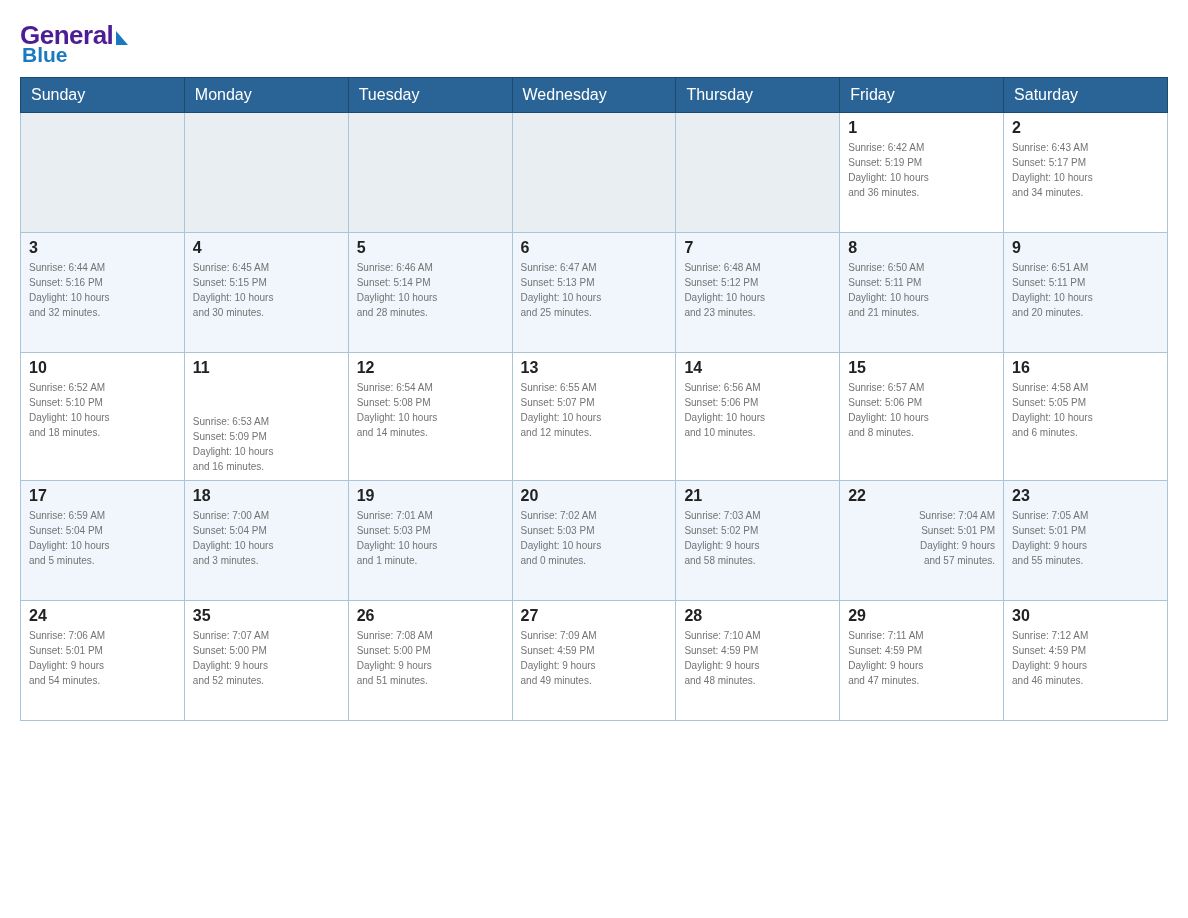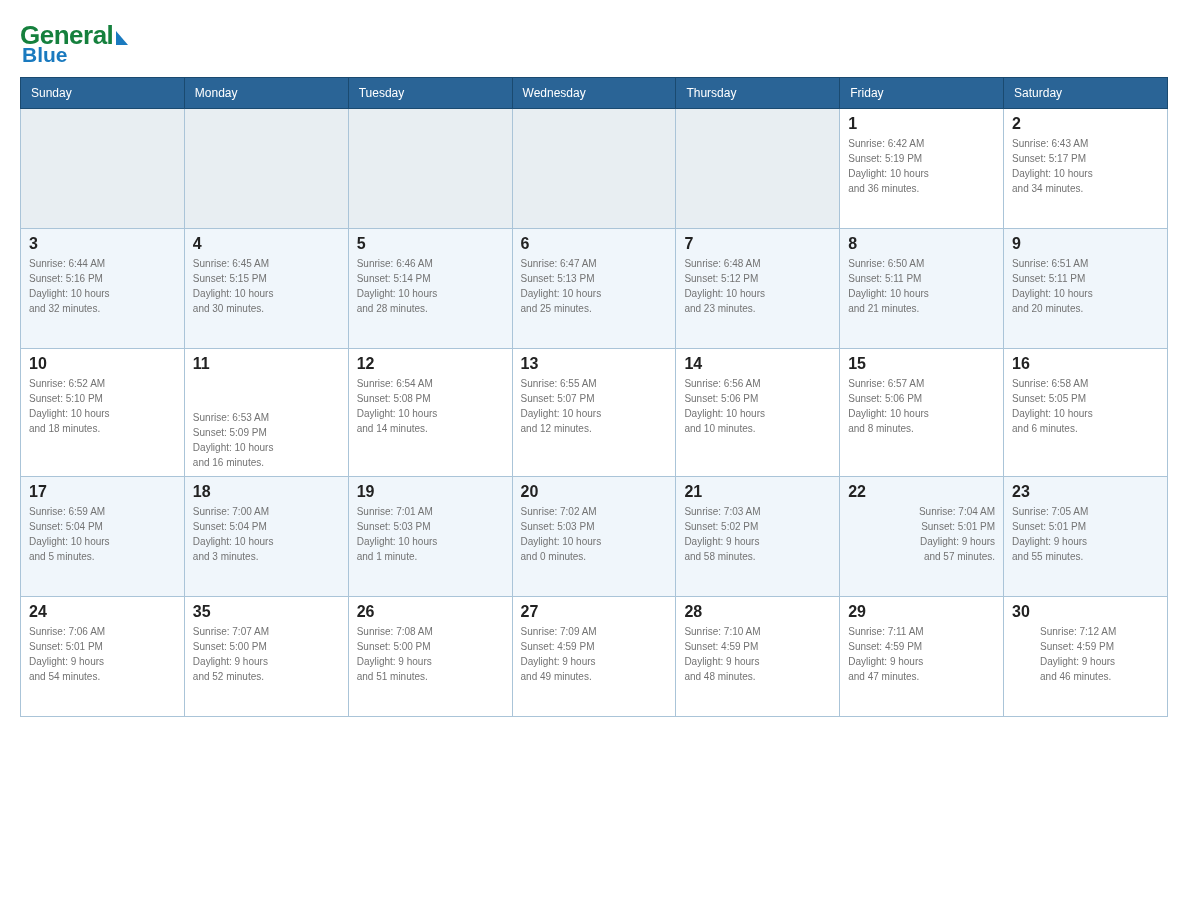"General" .logo-general { color: #15803d -> #4c1d95 }
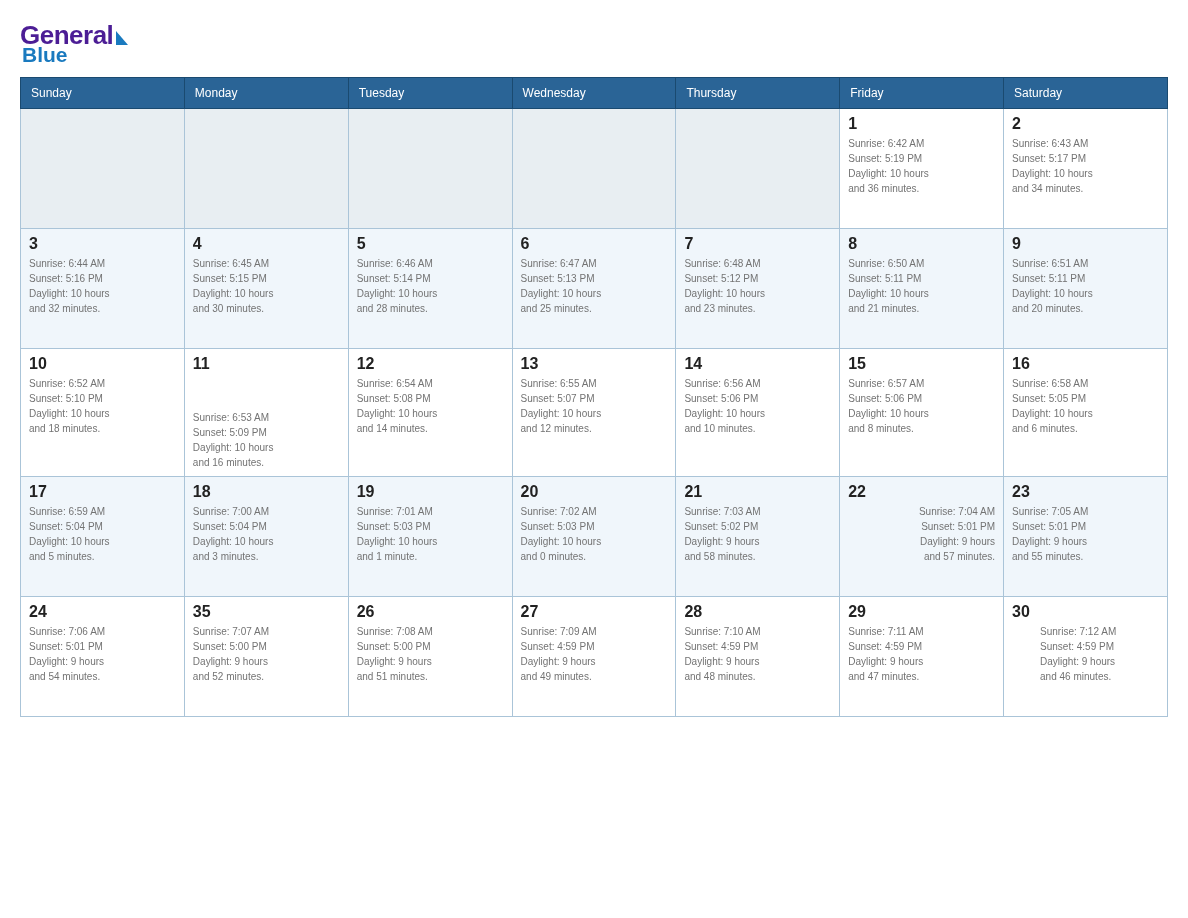"Sunday" .calendar th { font-size: 12px -> 16px }
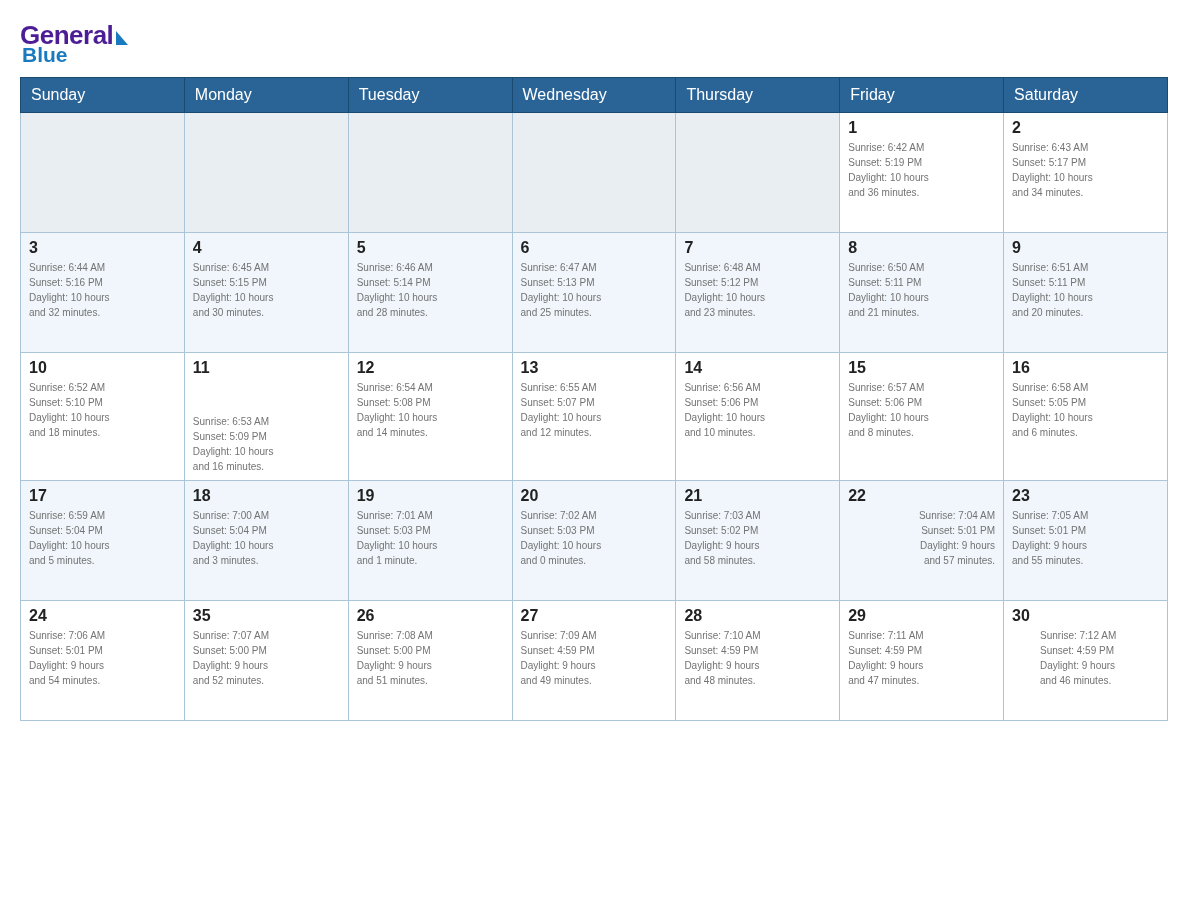"Sunrise: 6:58 AM" div.day-info { text: 6:58 -> 4:58 }
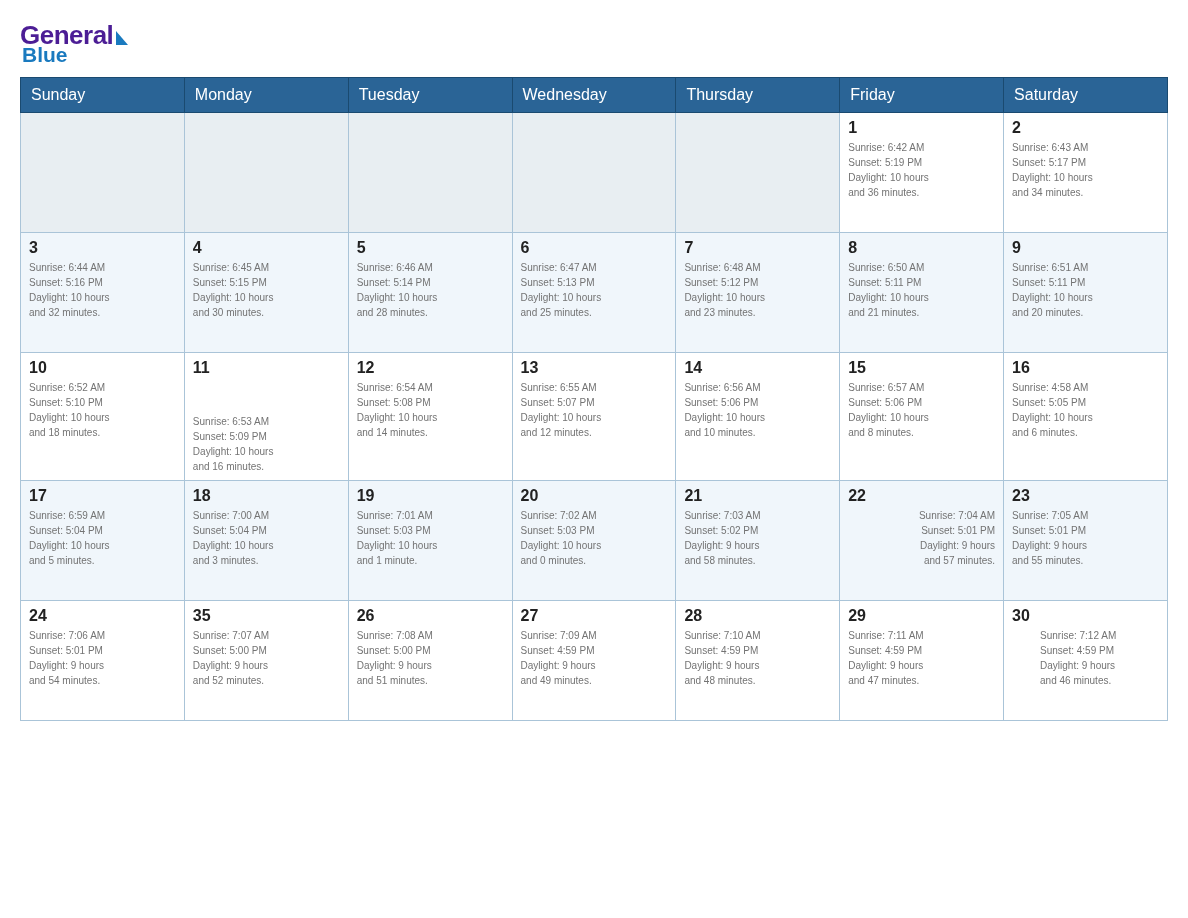"Sunrise: 7:12 AM" div.day-info { margin-left: 28px -> none }
